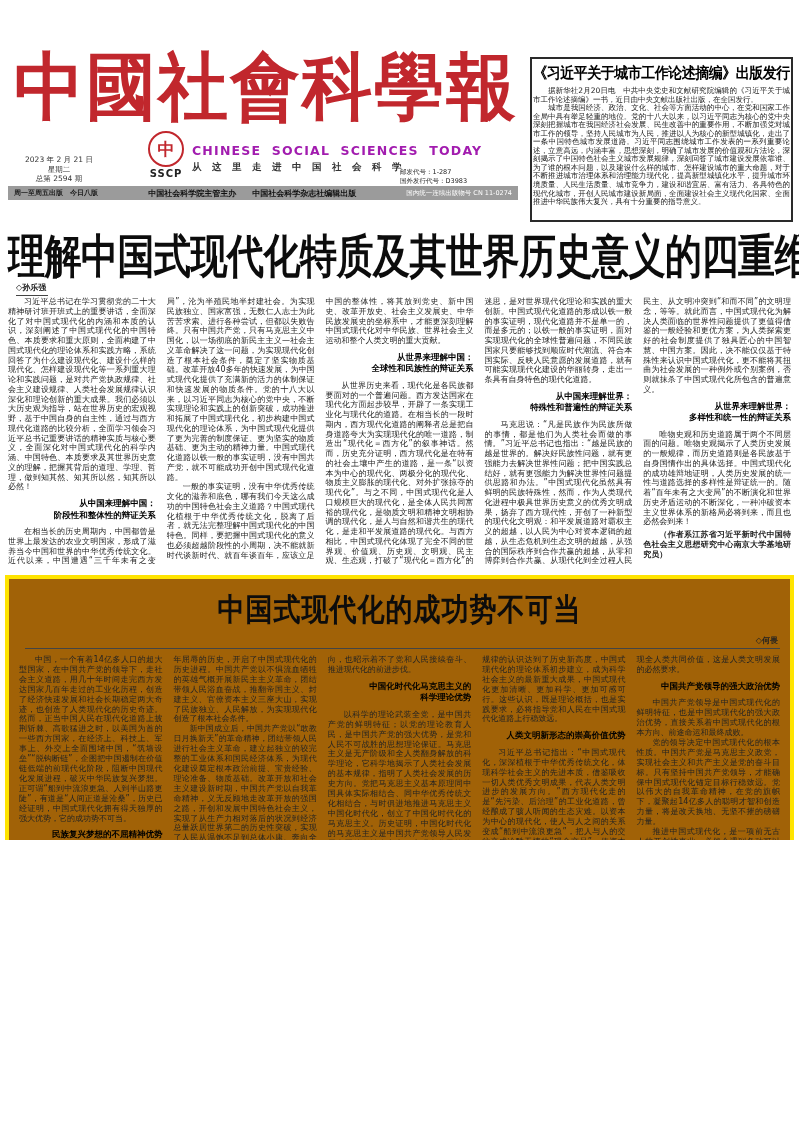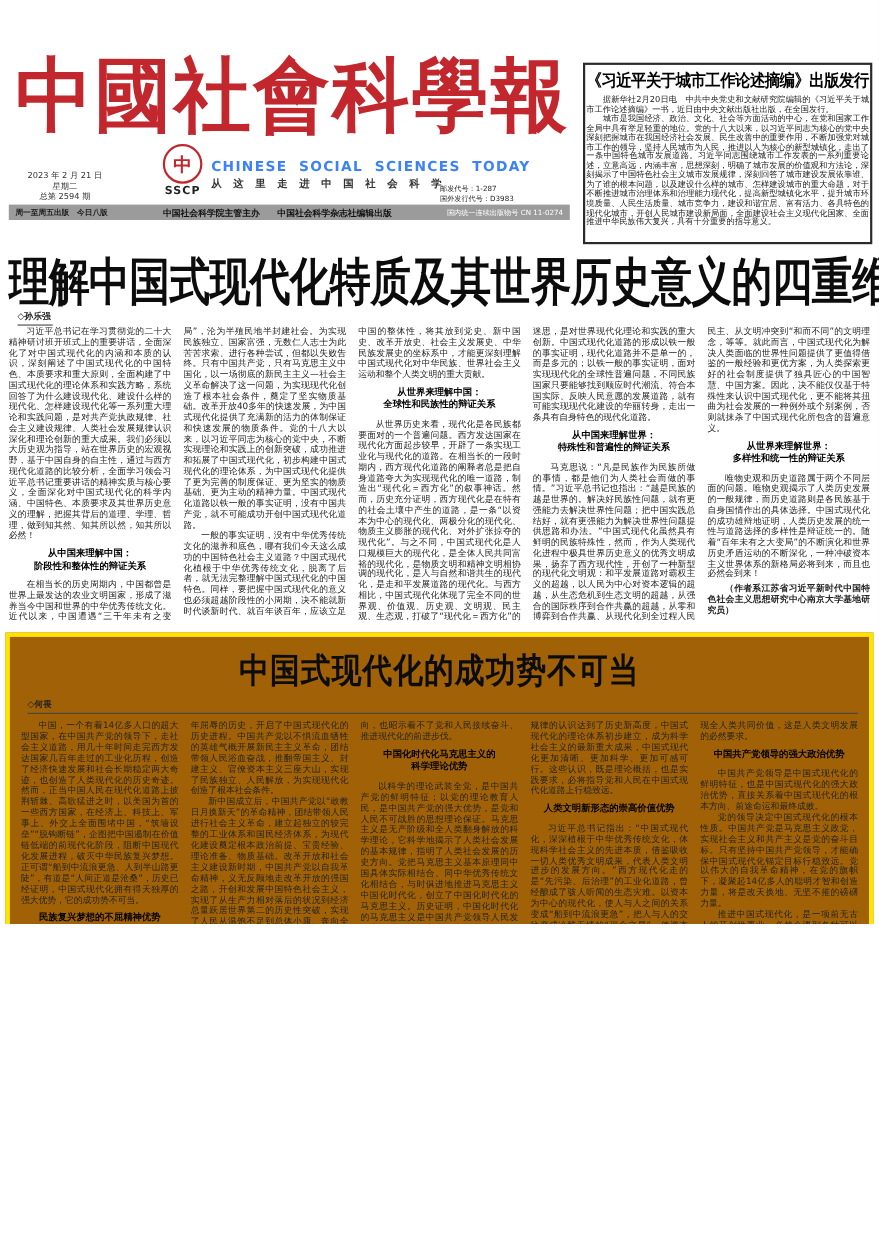"CHINESE SOCIAL SCIENCES TODAY" .english-title { color: #3b82f6 -> #a21caf }
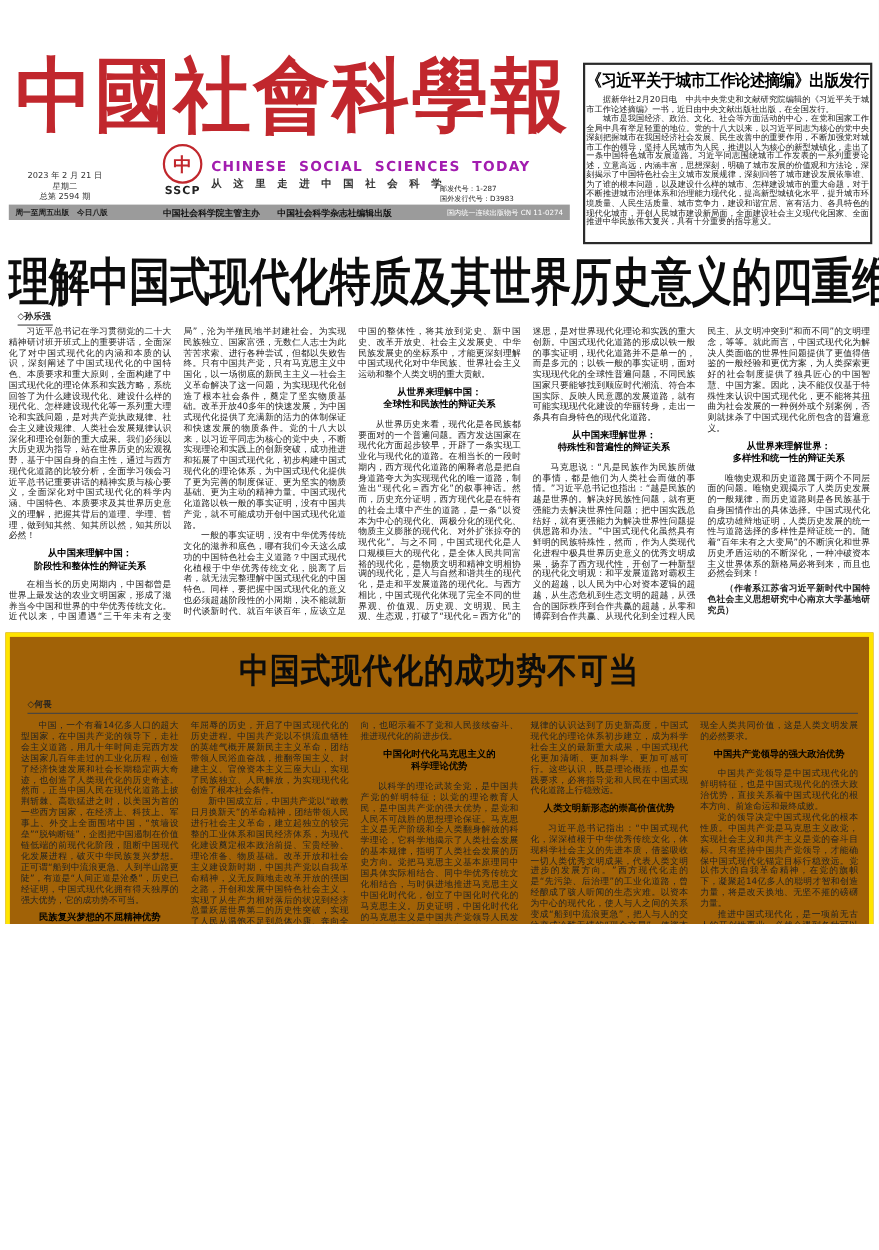"从世界来理解中国：" .subhead { text-align: center -> right }
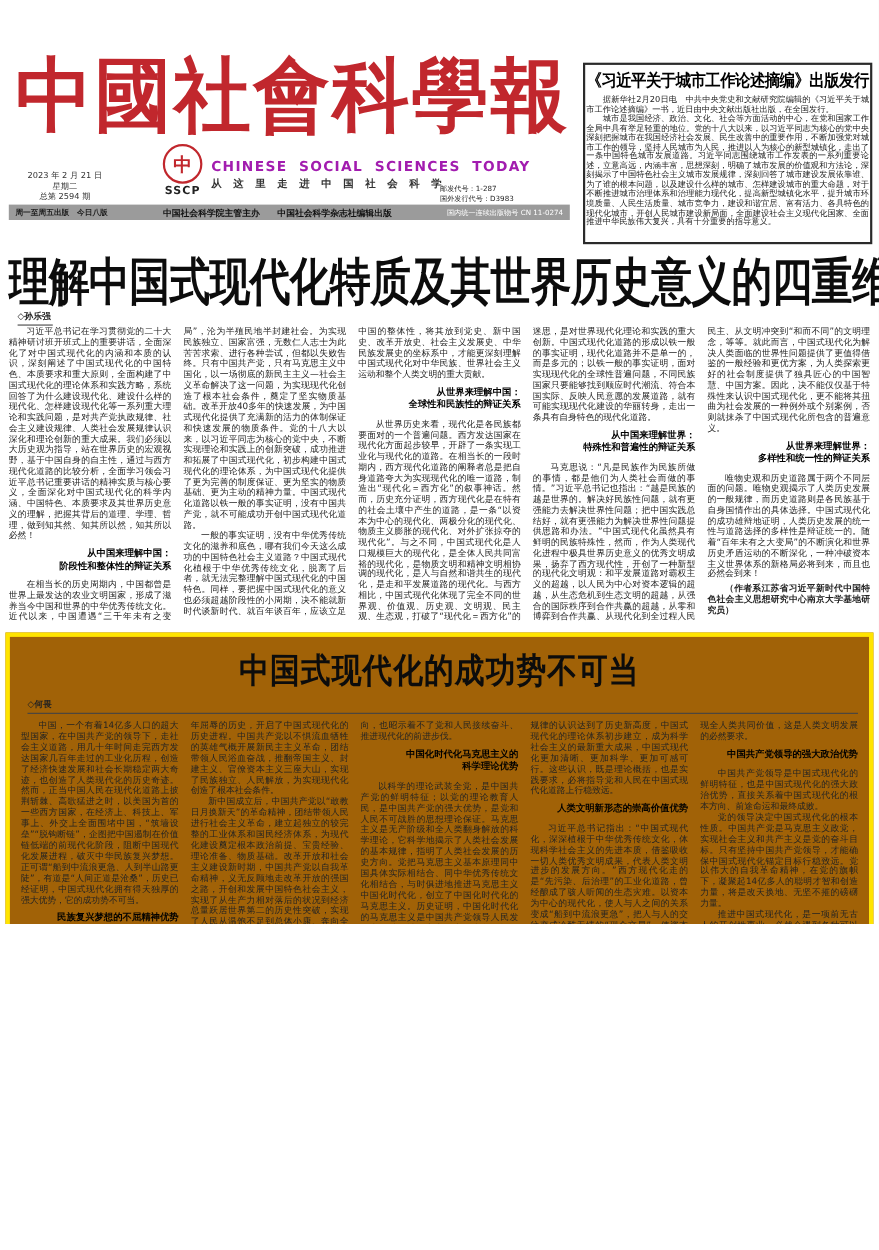"◇何畏" .feature-byline { text-align: none -> right }
